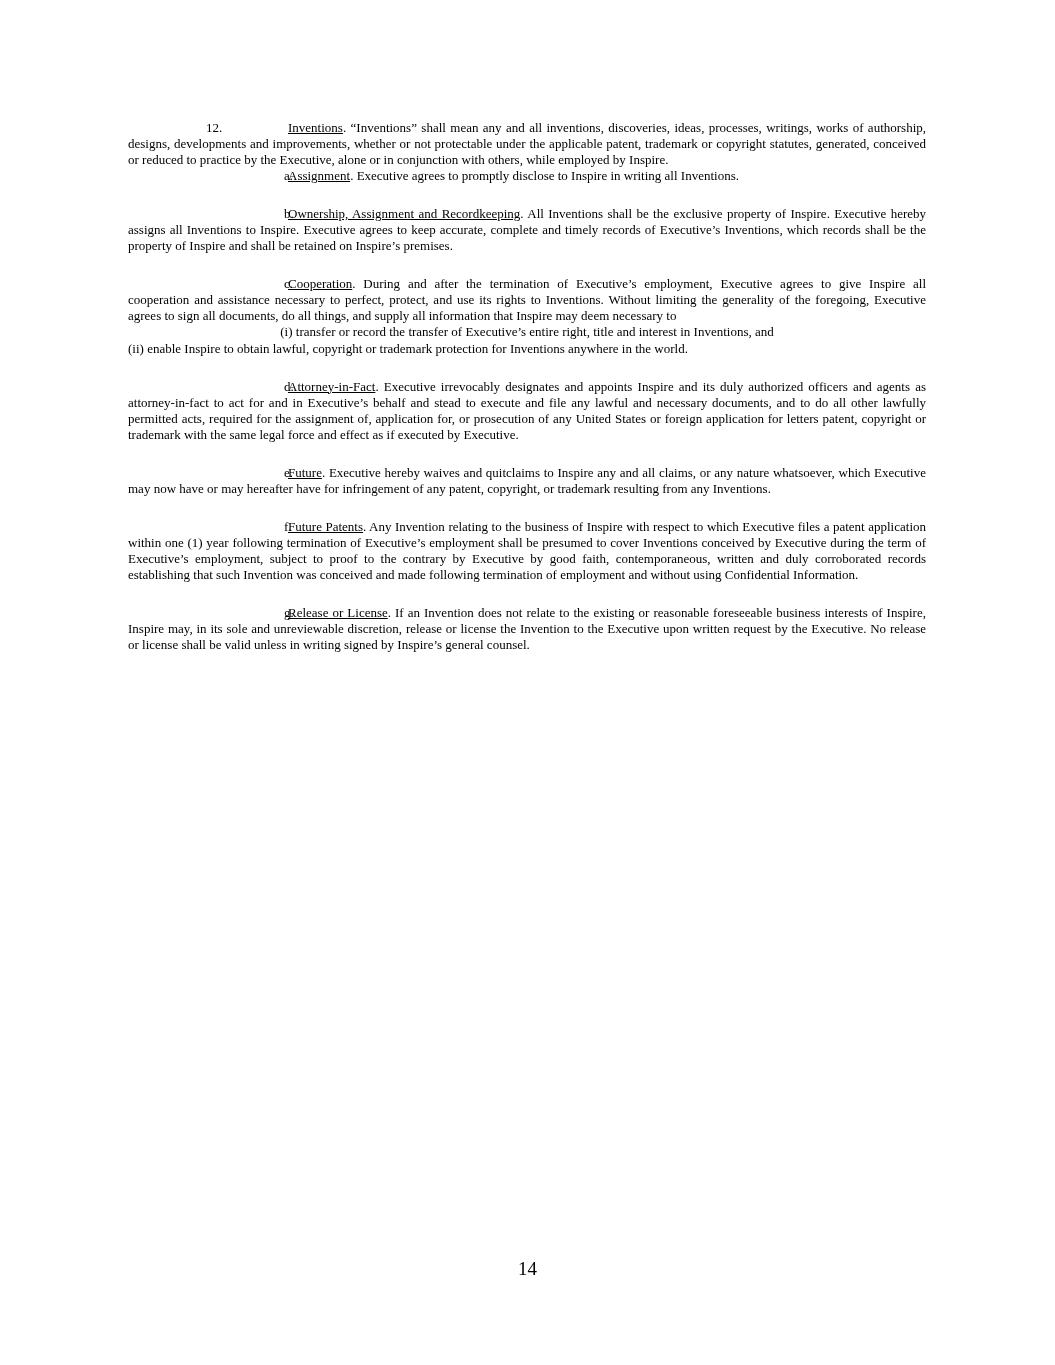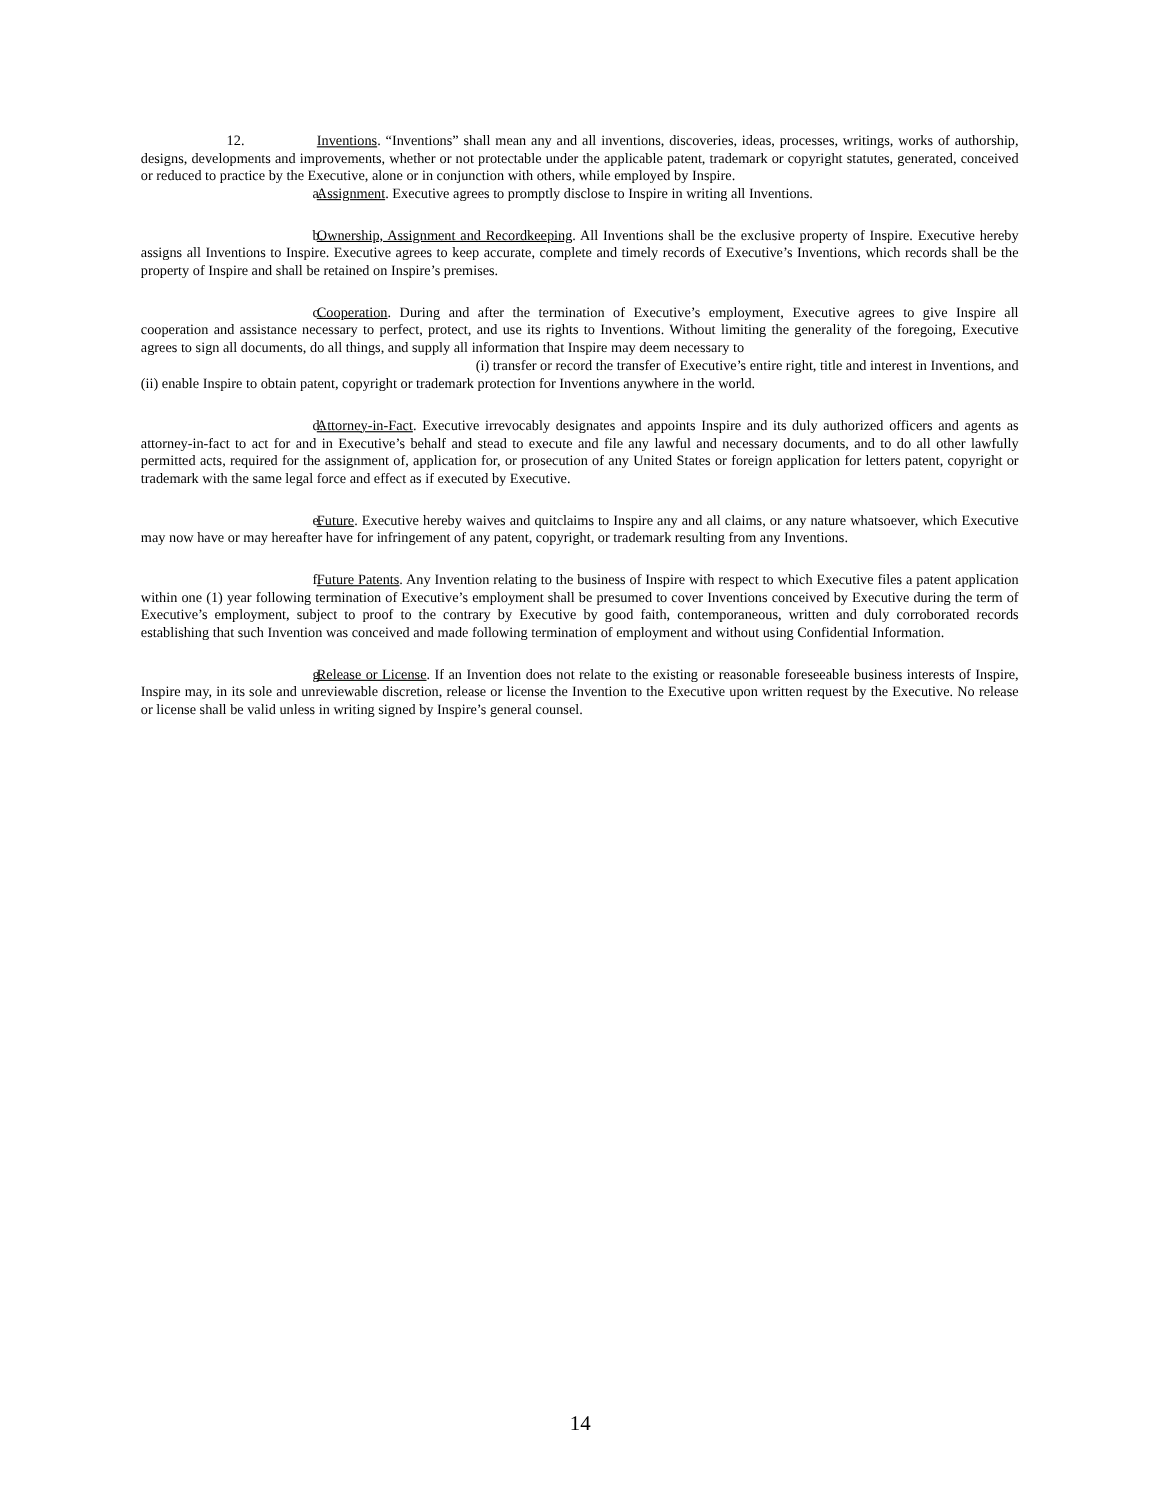"(i) transfer or record the" .no-just { text-align: right -> center }
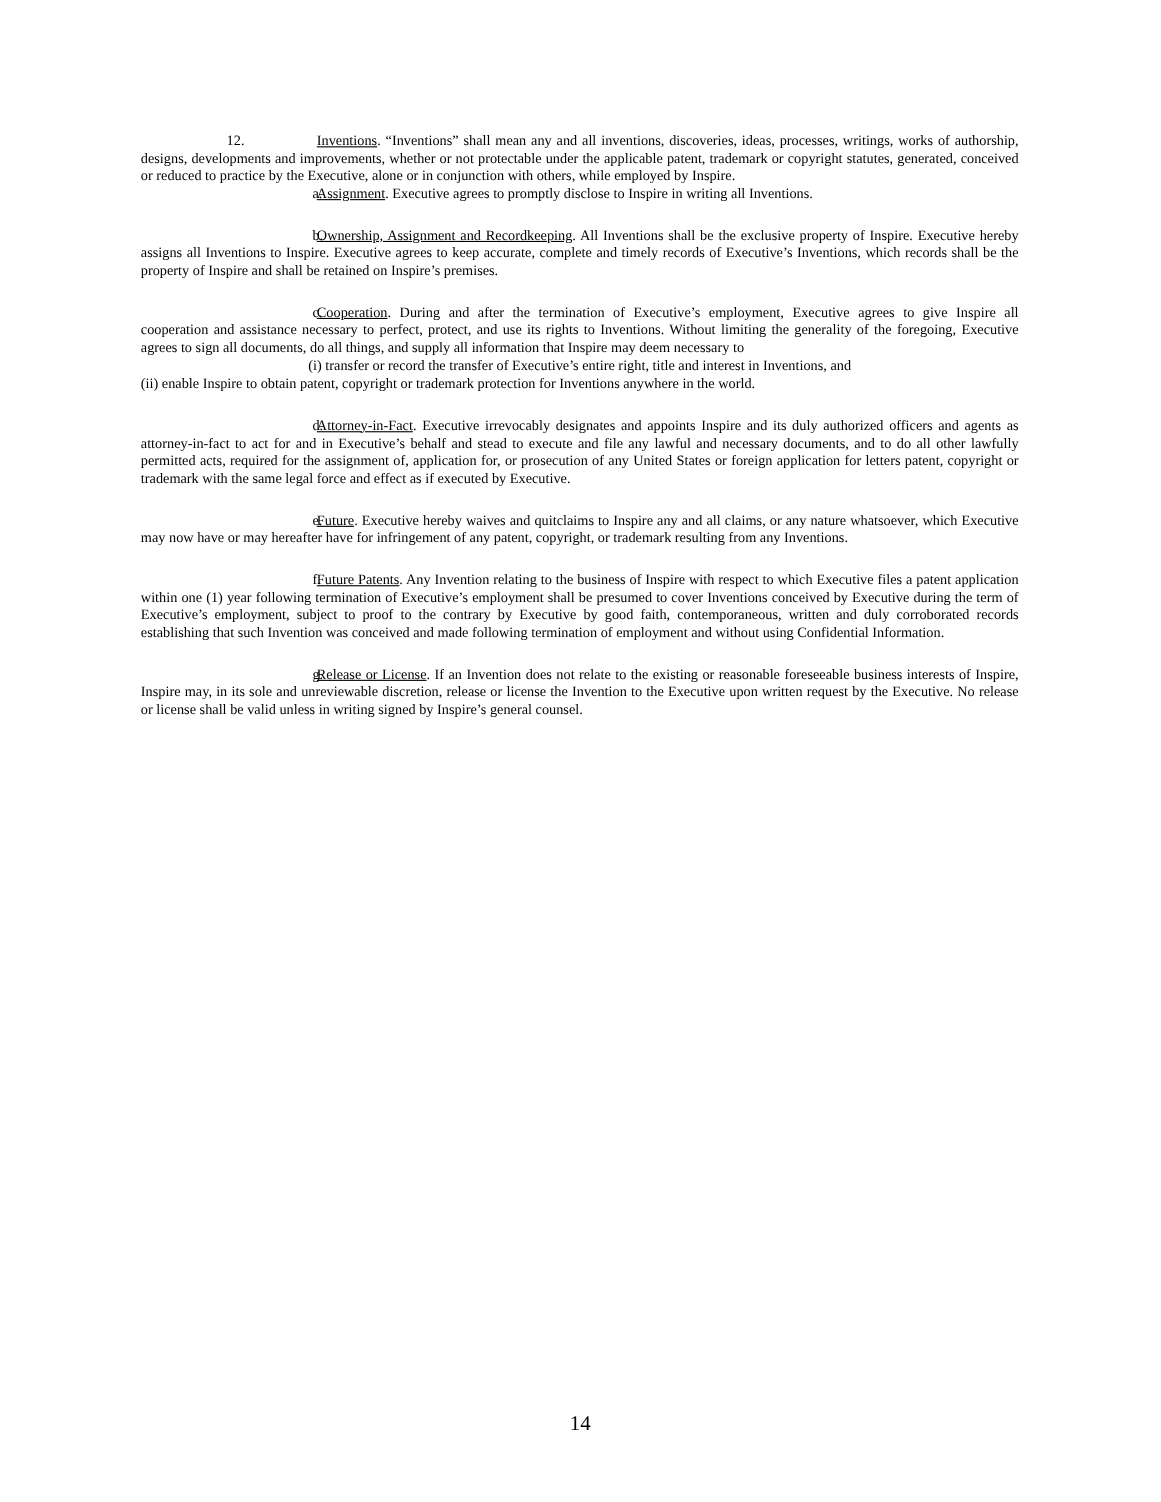"(ii) enable Inspire to obtain" p.para { text: patent -> lawful }
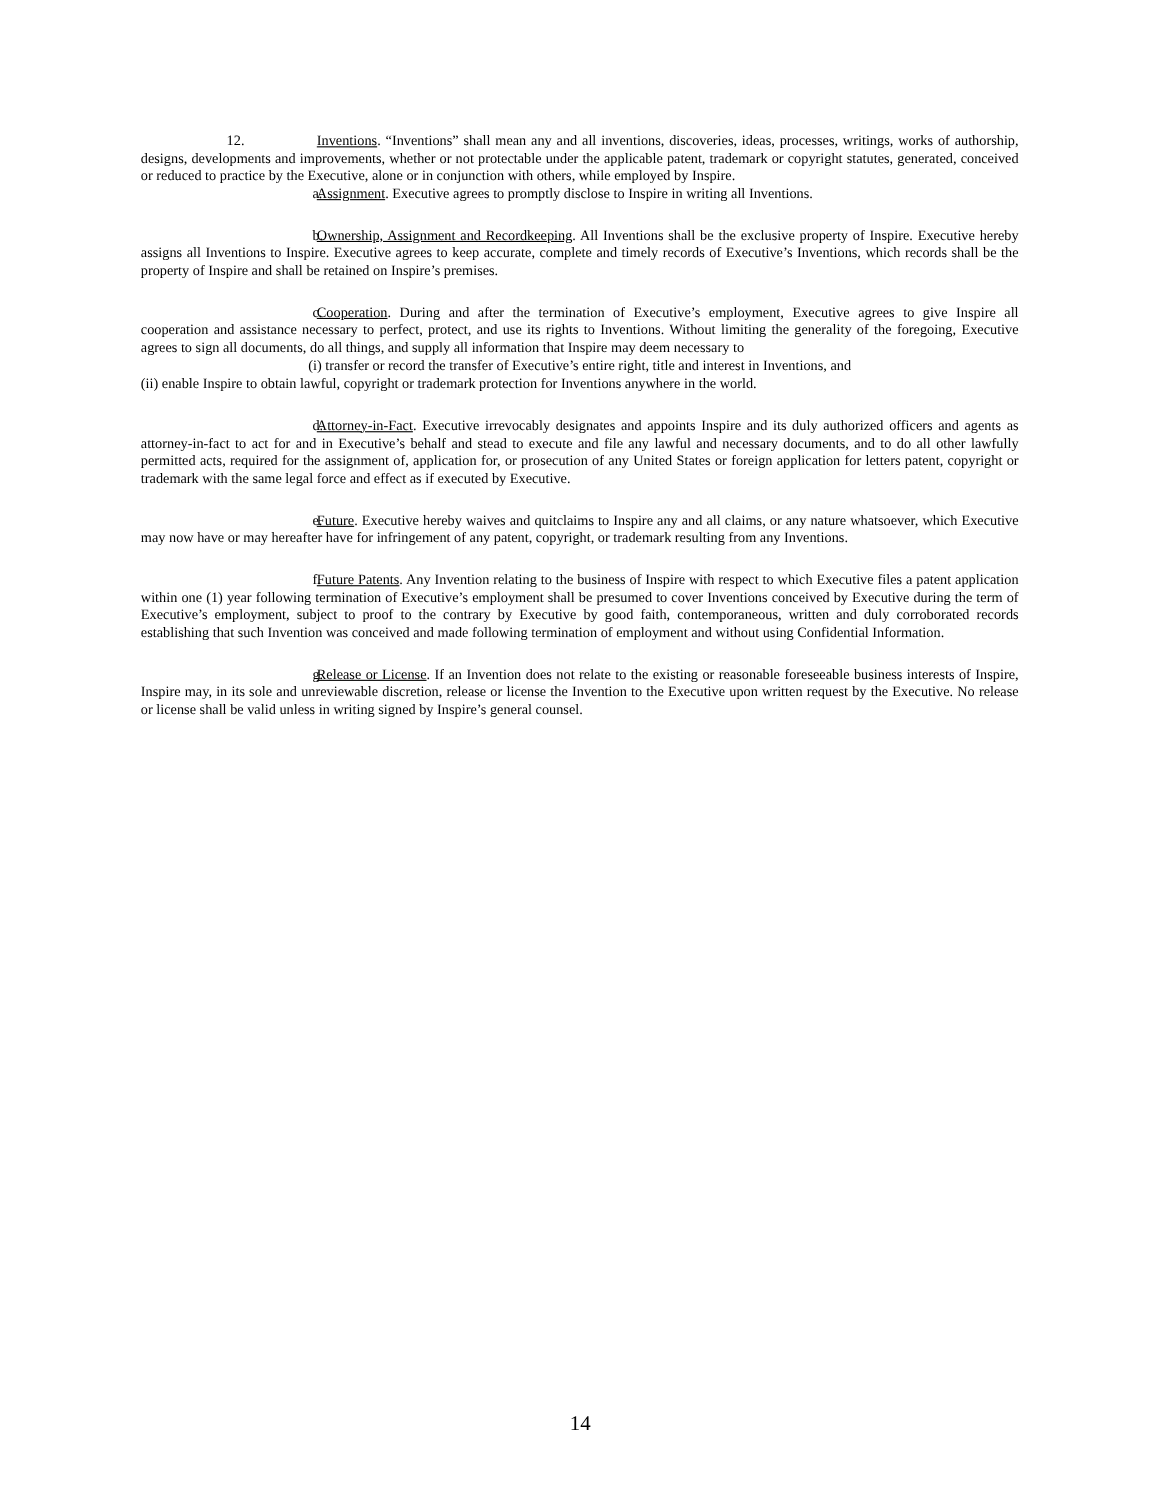"14" .page-number { top: 1284px -> 1258px }
